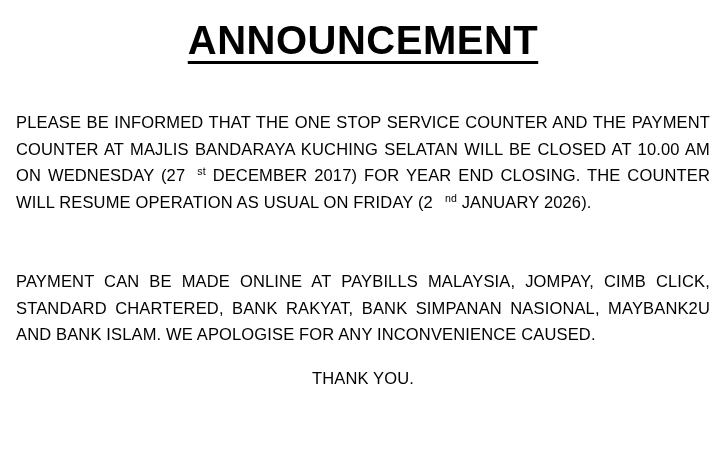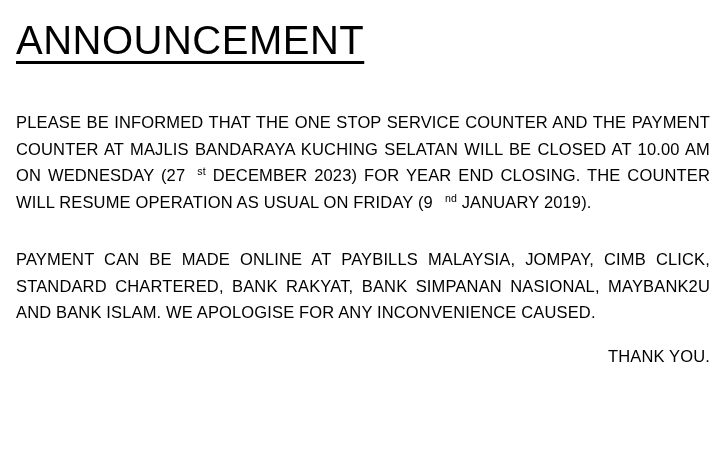"ANNOUNCEMENT" .title { font-weight: normal -> bold; text-align: left -> center }
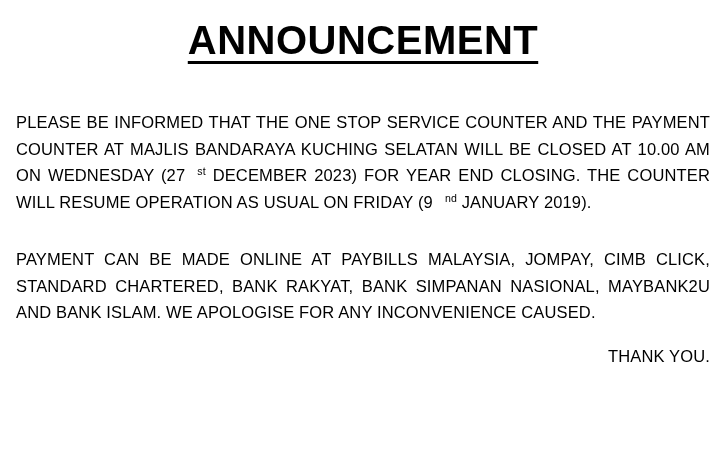"DECEMBER 2023)" b { text: 2023 -> 2017 }
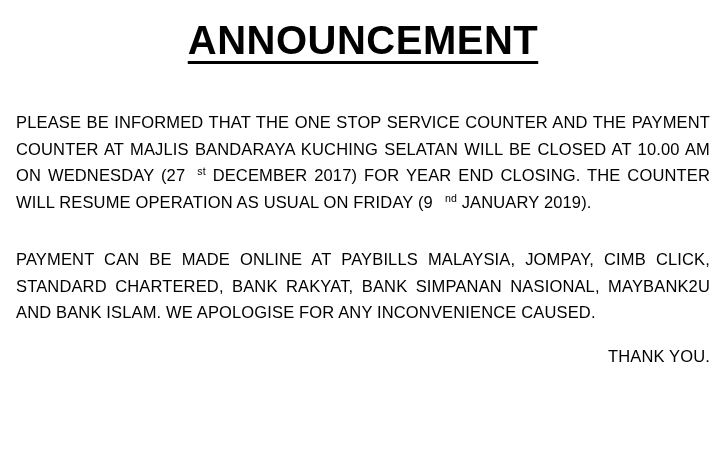"FRIDAY (9" b { text: 9 -> 2 }
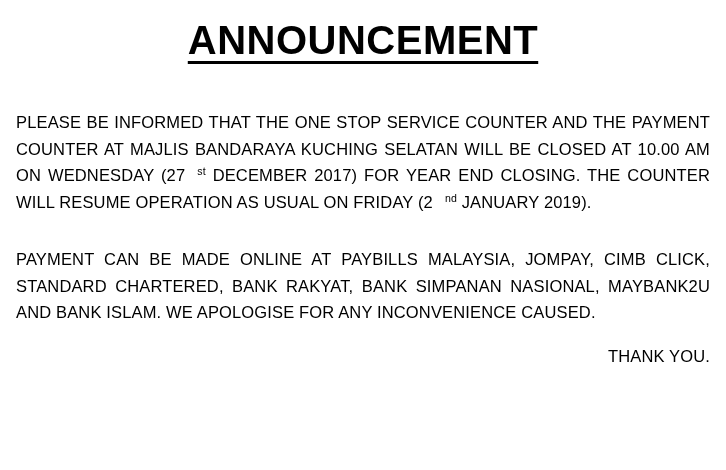"JANUARY 2019)." b { text: 2019 -> 2026 }
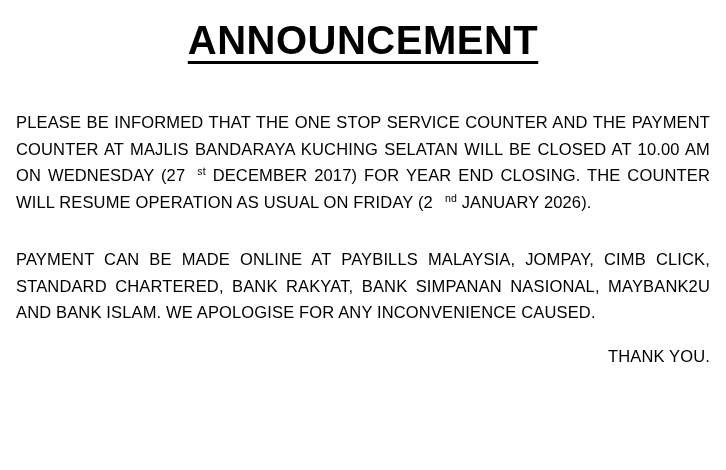"PAYMENT CAN BE MADE ONLINE" .para-2 { margin-top: 30px -> 52px }
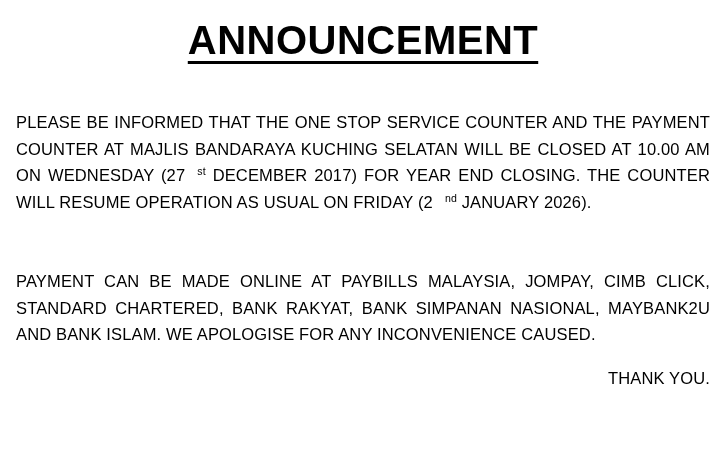"THANK YOU." .para-3 { text-align: right -> center }
